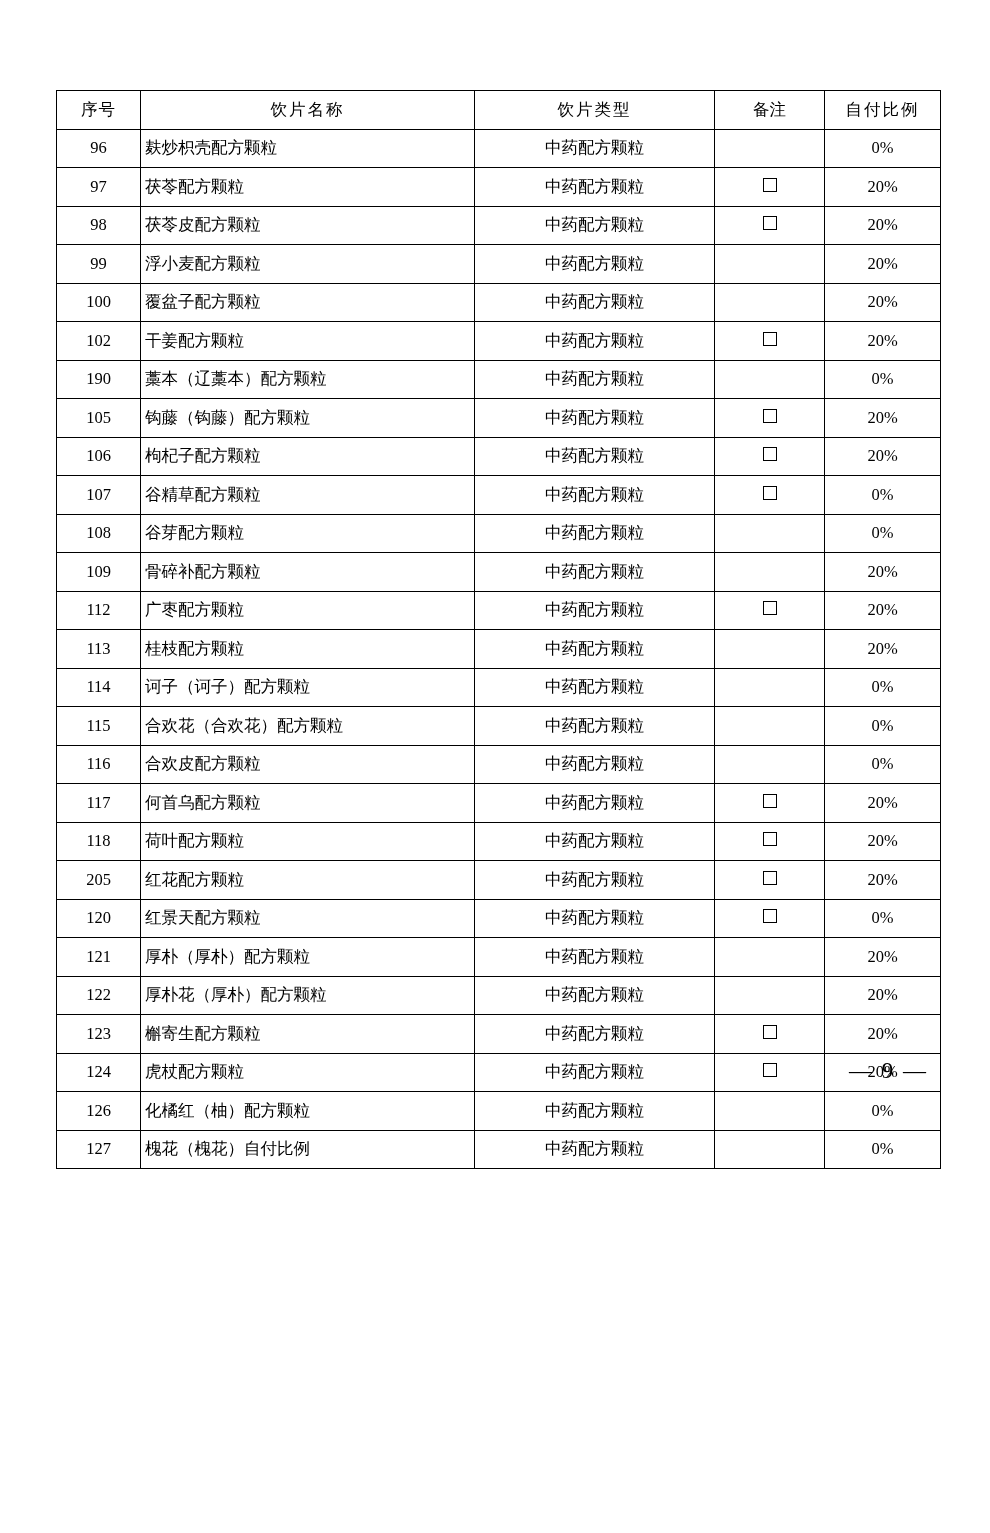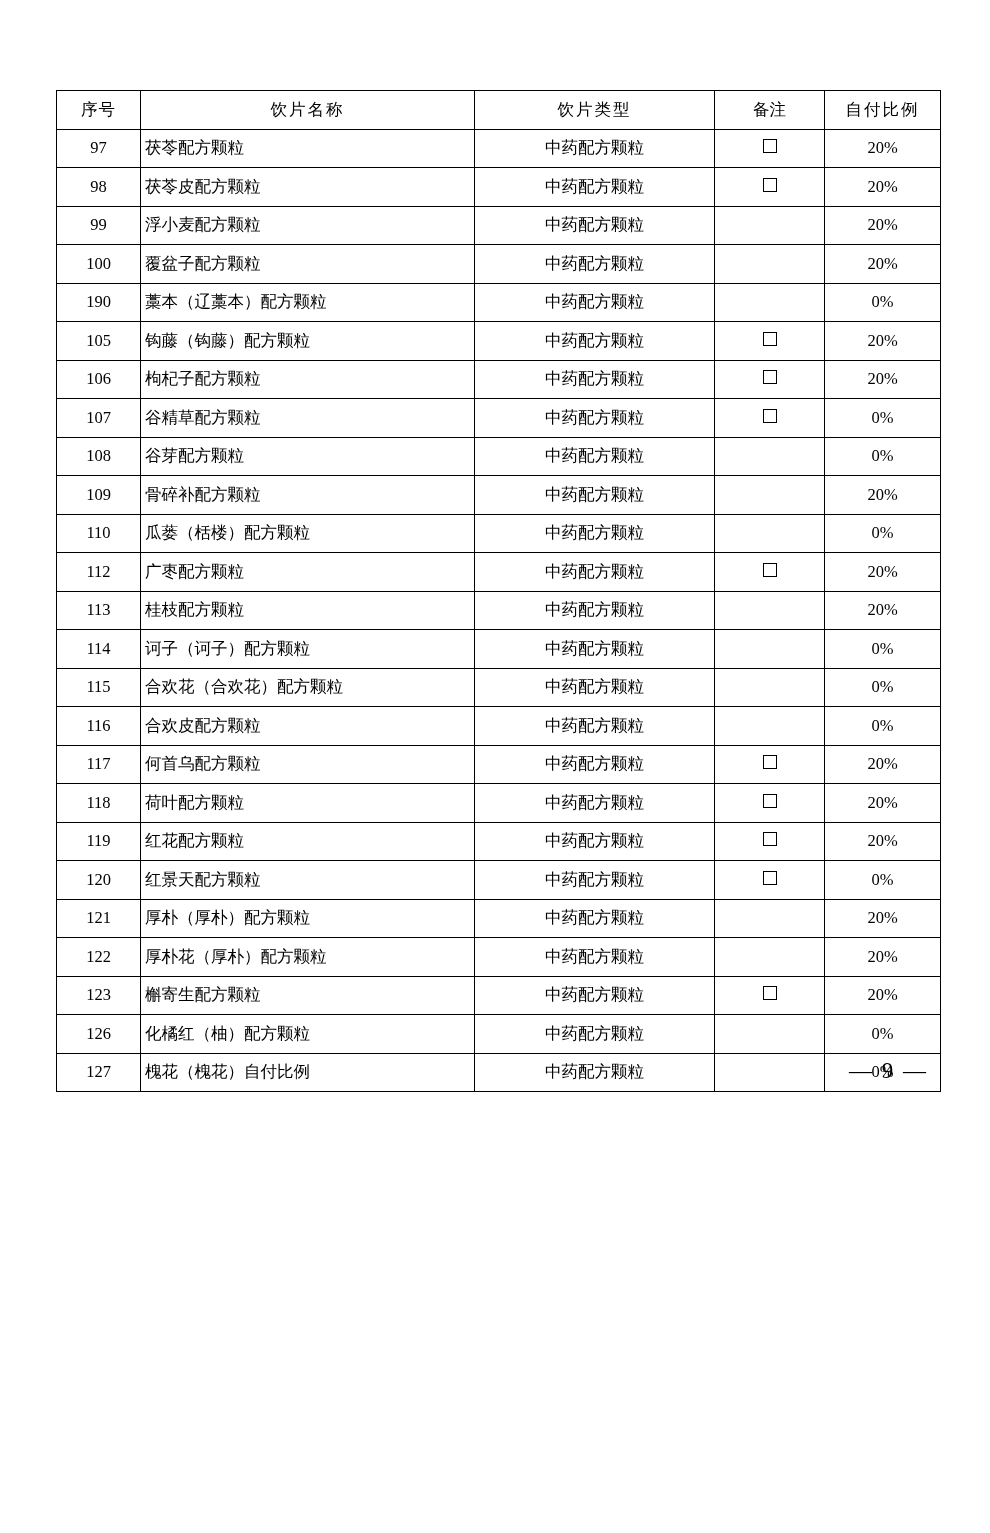"96" tr { html: none -> <tr> <td>96</td> <td>麸炒枳壳配方颗粒</td> <td>中药配方颗粒</td> <td></td> <td>0%</td> </tr> }
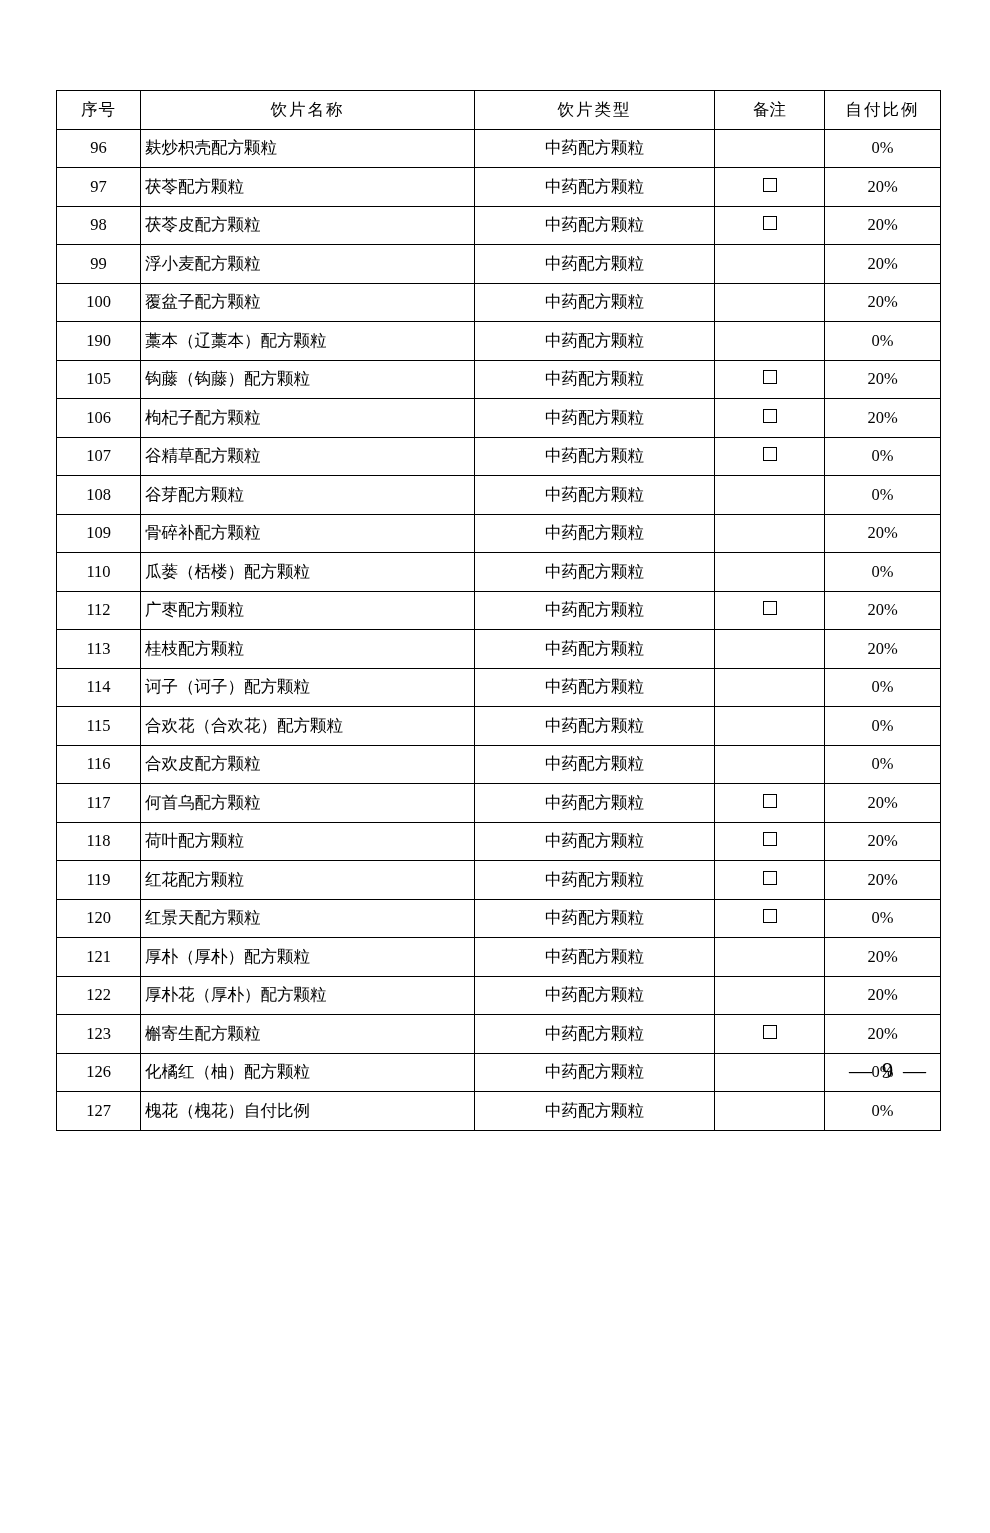"102" tr { html: none -> <tr> <td>102</td> <td>干姜配方颗粒</td> <td>中药配方颗粒</td> <td><span></span></td> <td>20%</td> </tr> }
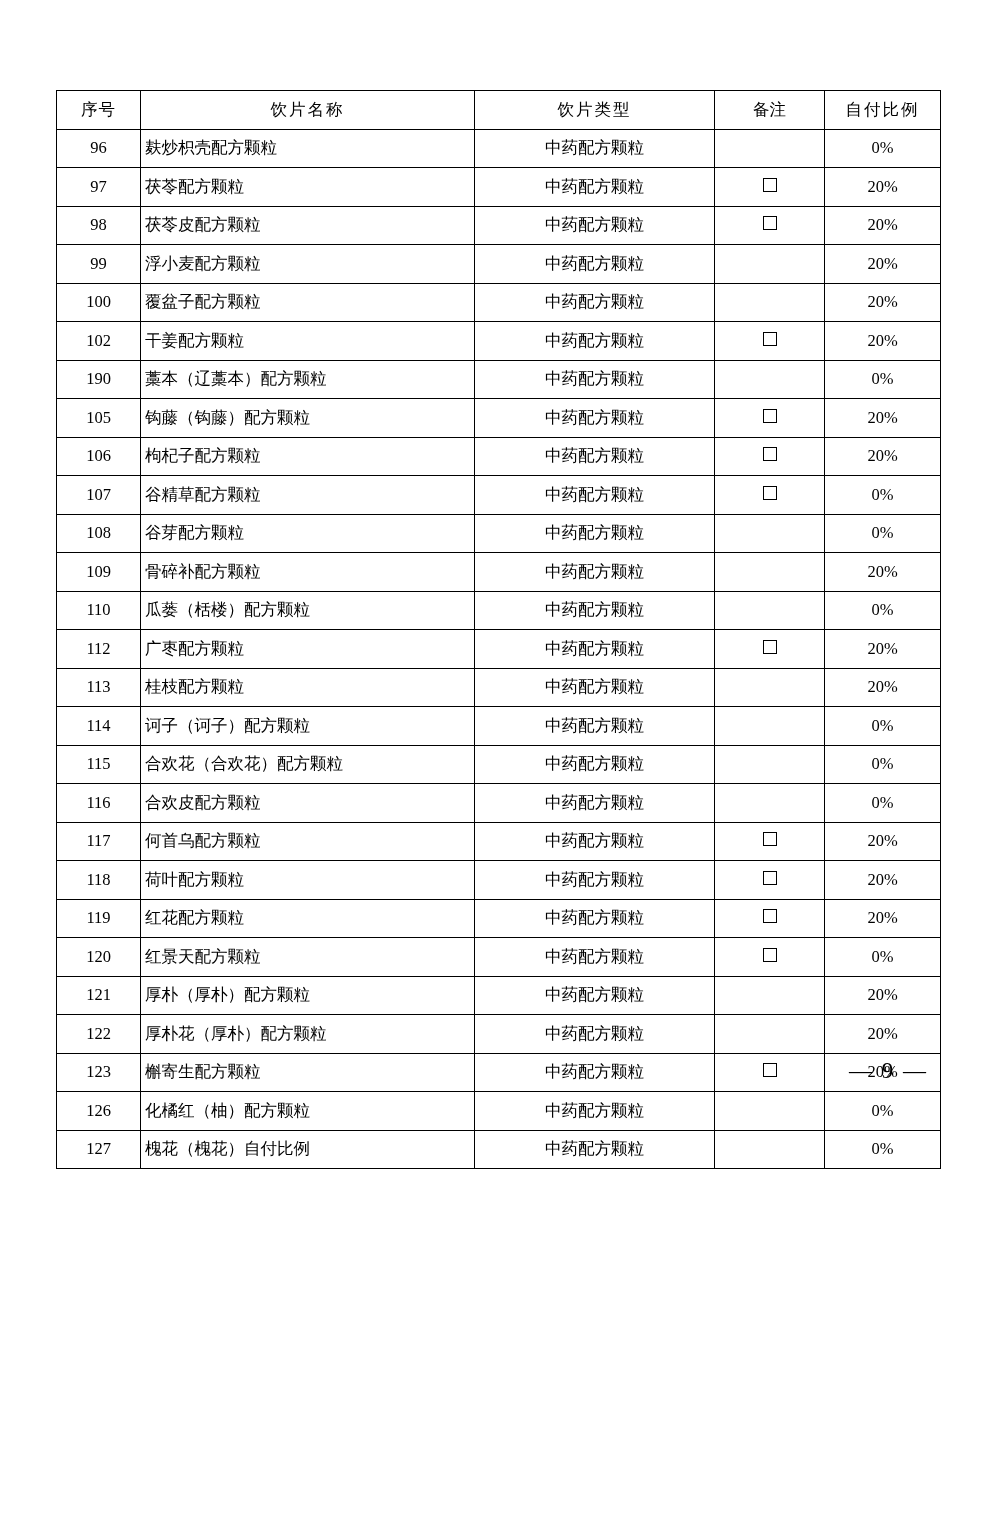"110" tr { html: <tr> <td>110</td> <td>瓜蒌（栝楼）配方颗粒</td> <td>中药配方颗粒</td> <td></td> <td>0%</td> </tr> -> none }
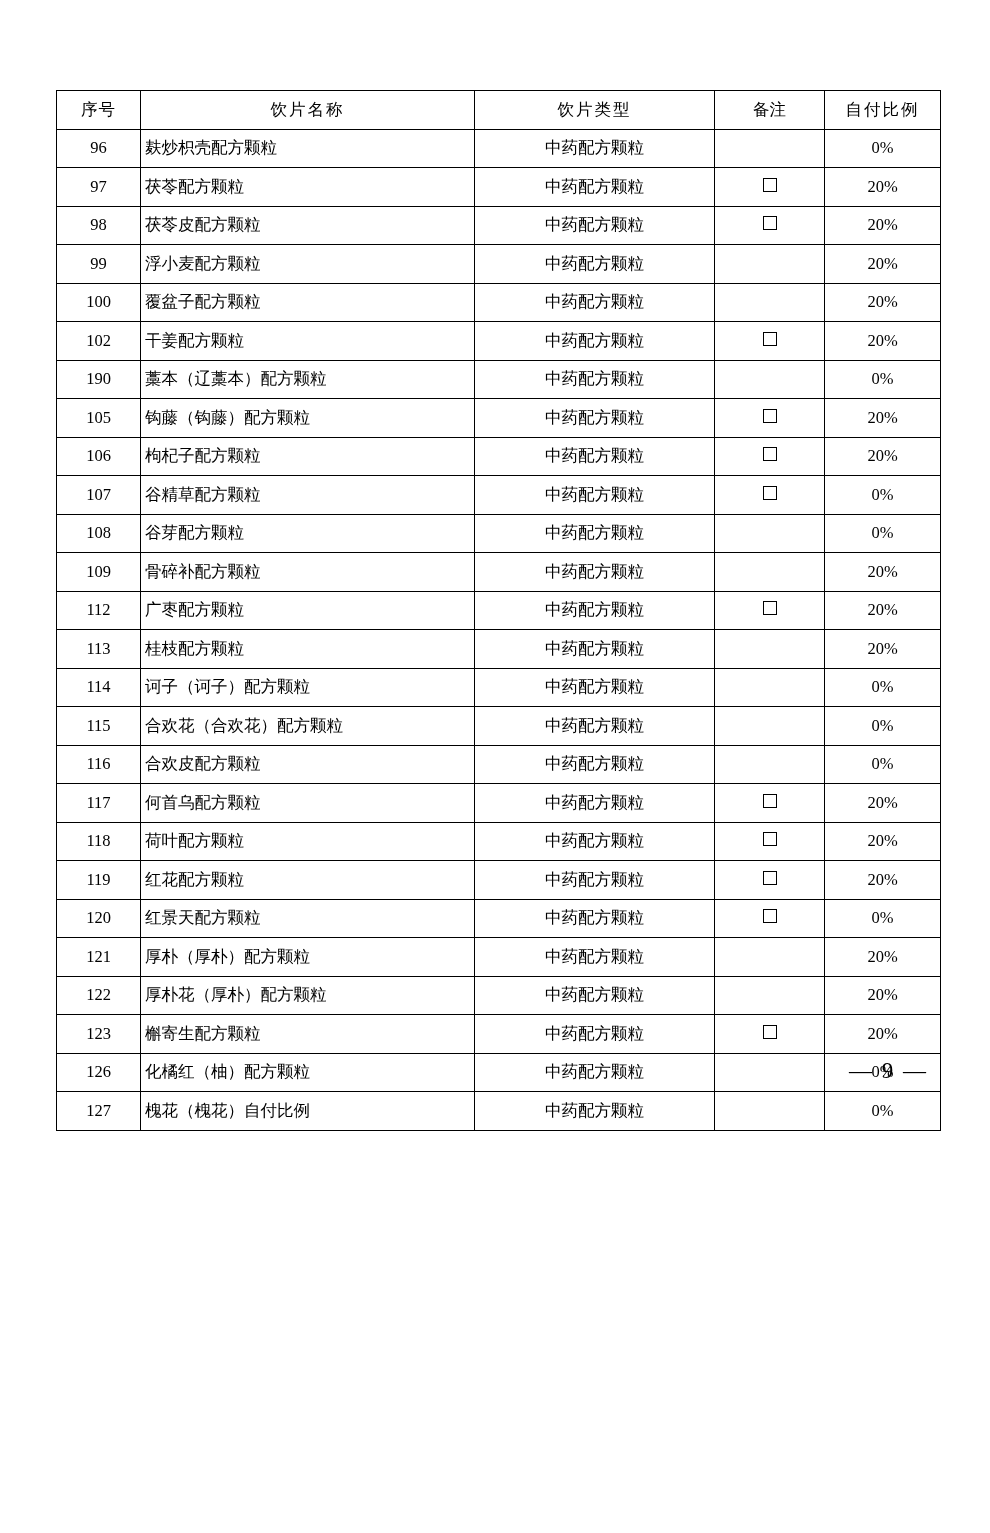"119" td.cell-center { text: 119 -> 205 }
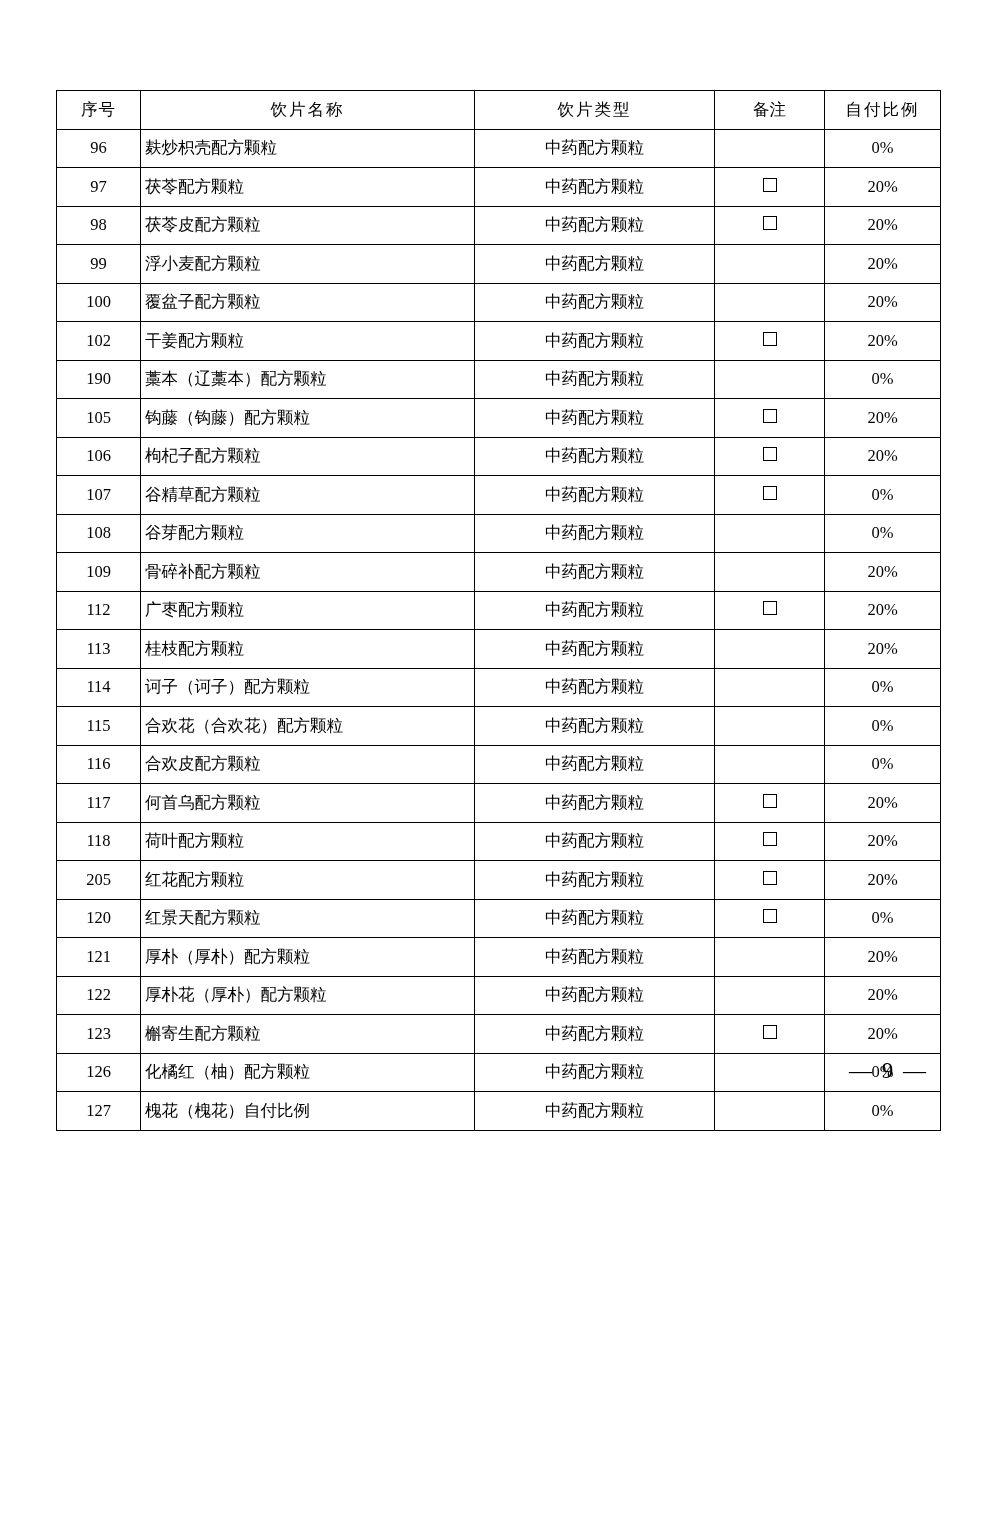"124" tr { html: none -> <tr> <td>124</td> <td>虎杖配方颗粒</td> <td>中药配方颗粒</td> <td><span></span></td> <td>20%</td> </tr> }
